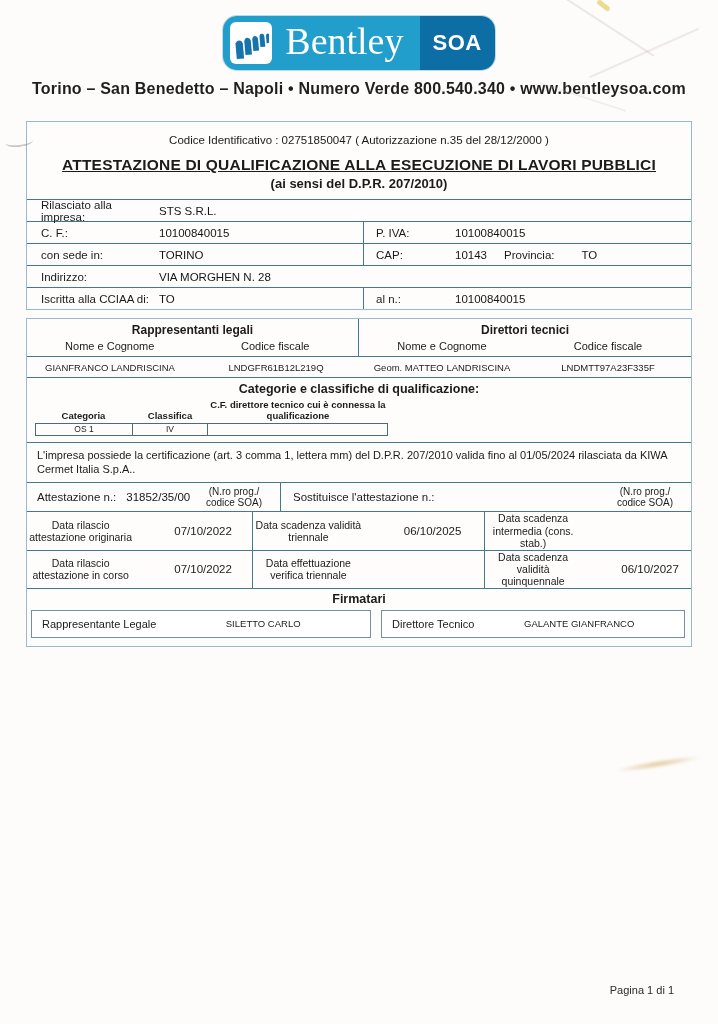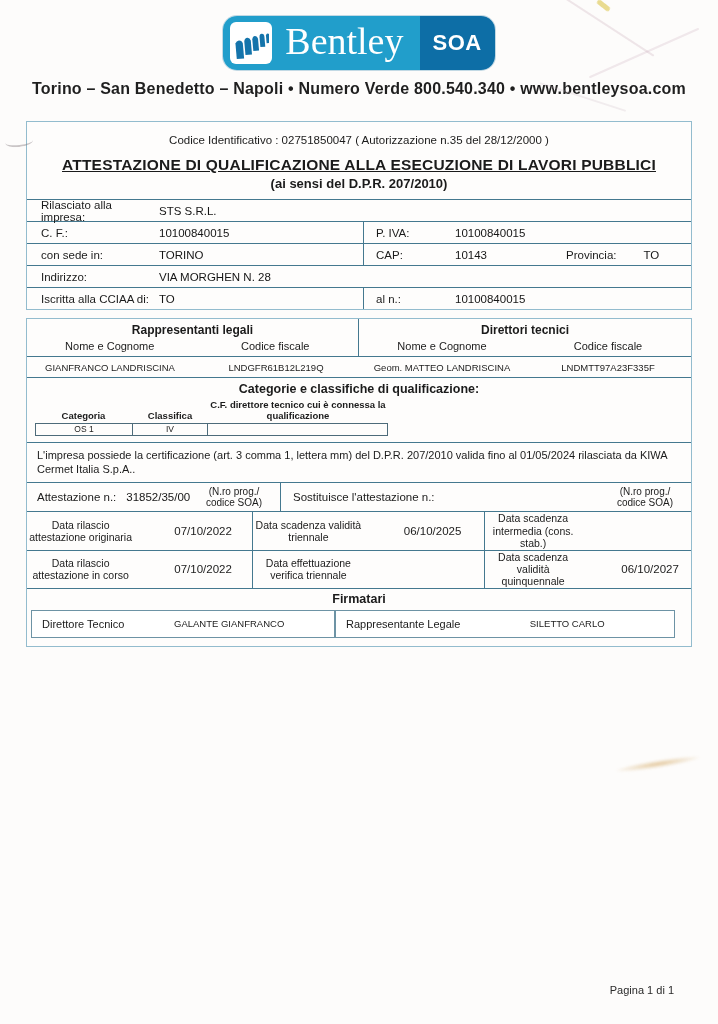"Provincia:" .row .prov { margin-left: 62px -> none }
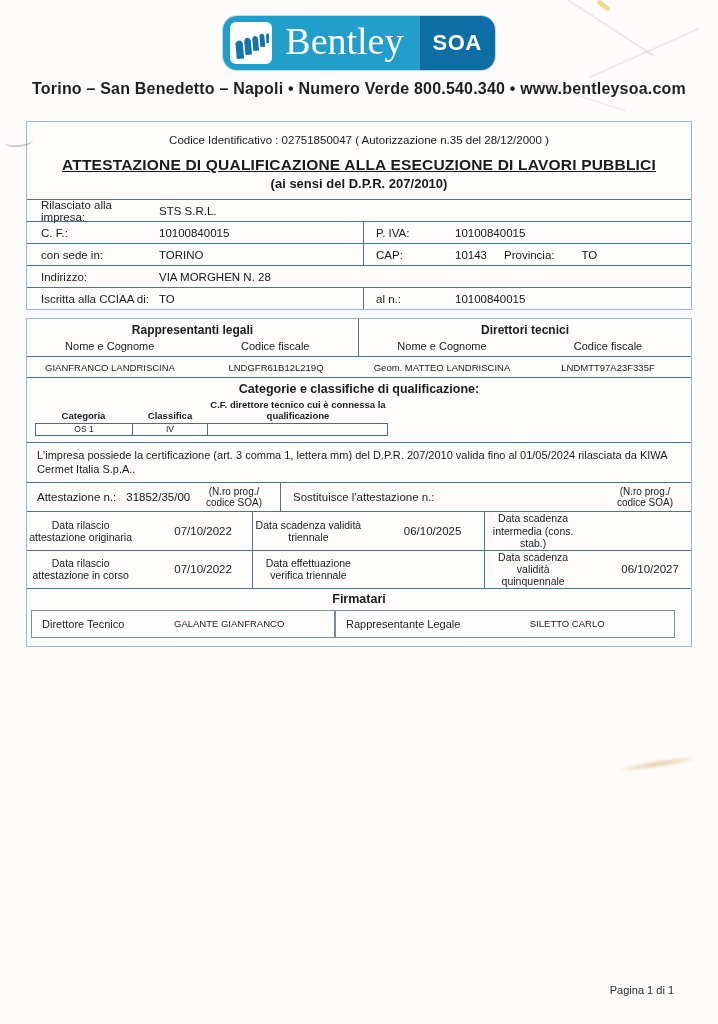"Direttore Tecnico" div.sig-box { order: before "Rappresentante Legale" -> after "Rappresentante Legale" }
